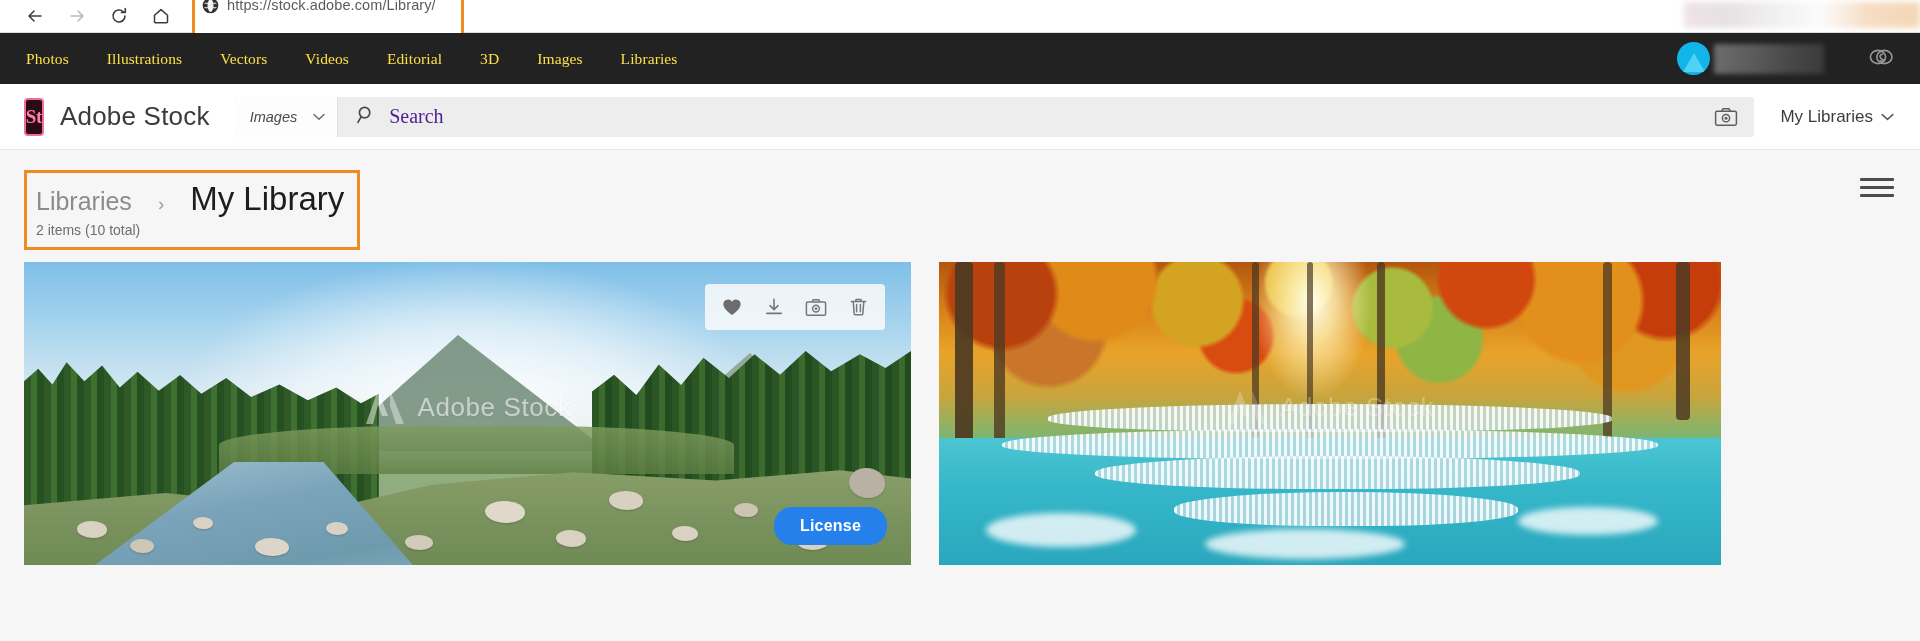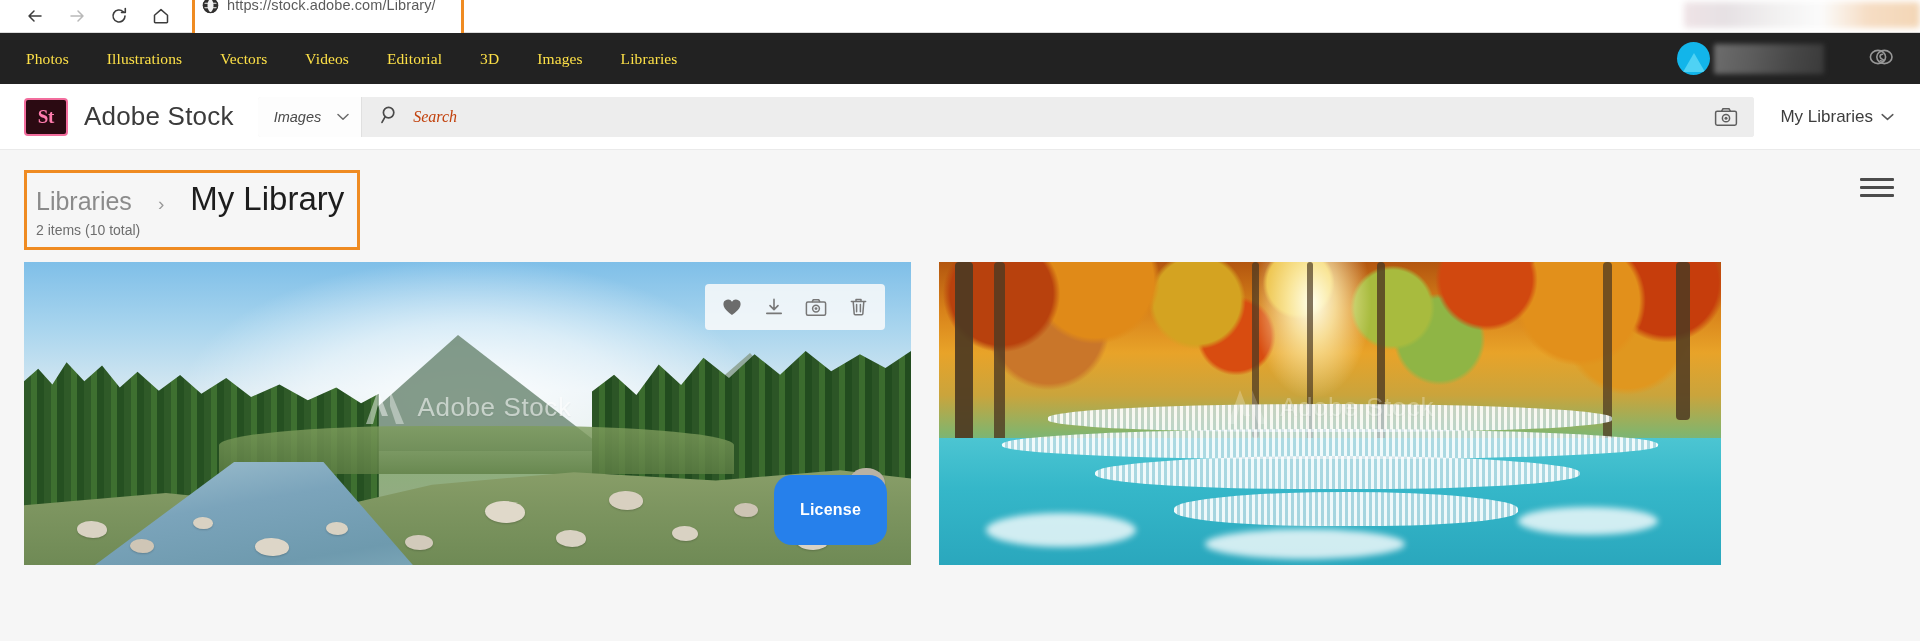"St" .logo-mark { justify-content: center -> flex-end; width: 44px -> 20px }
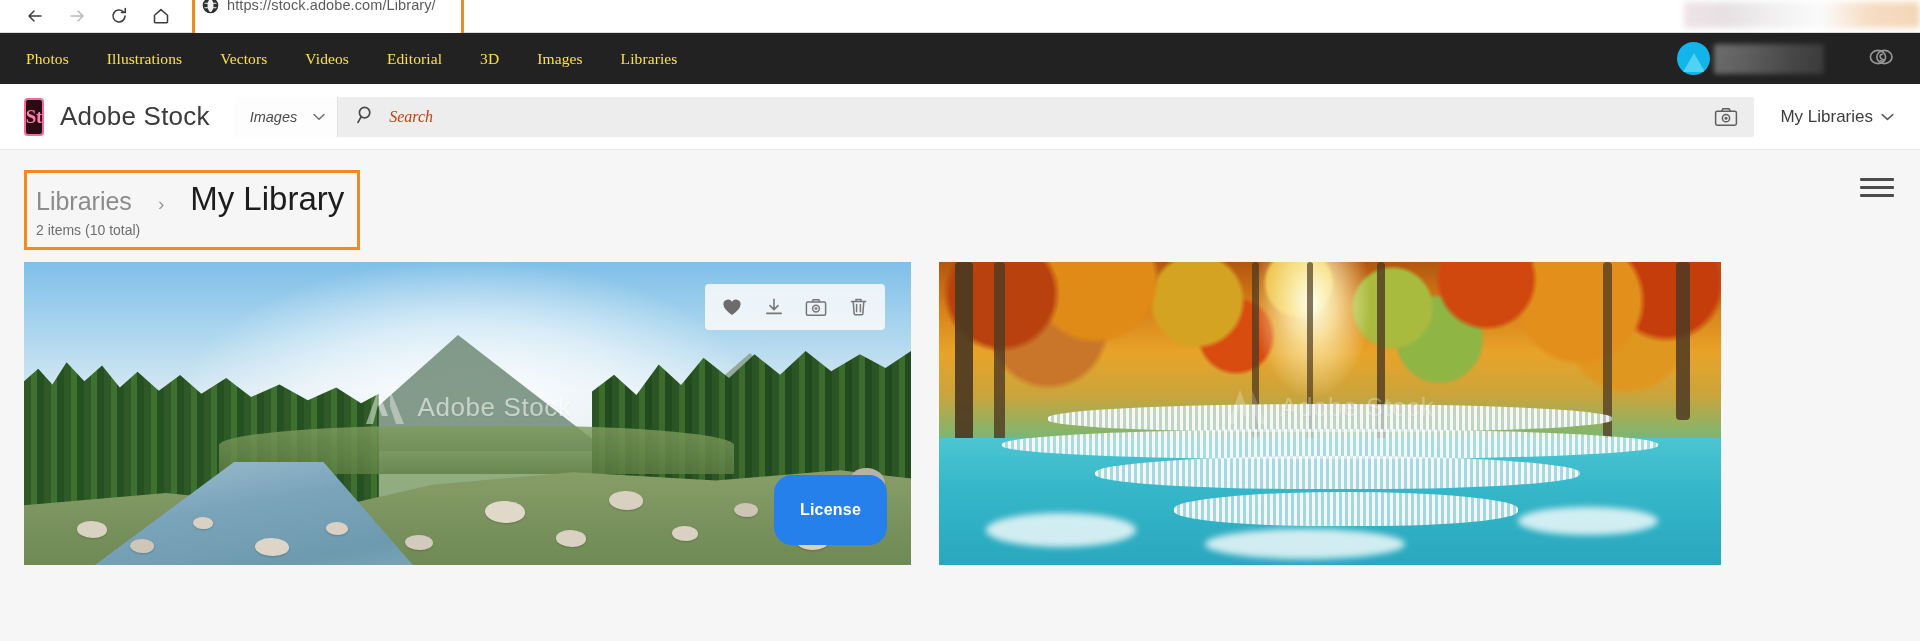"Search" .search-ph { color: #c2410c -> #4c1d95; font-size: 16px -> 20px; font-style: italic -> none }
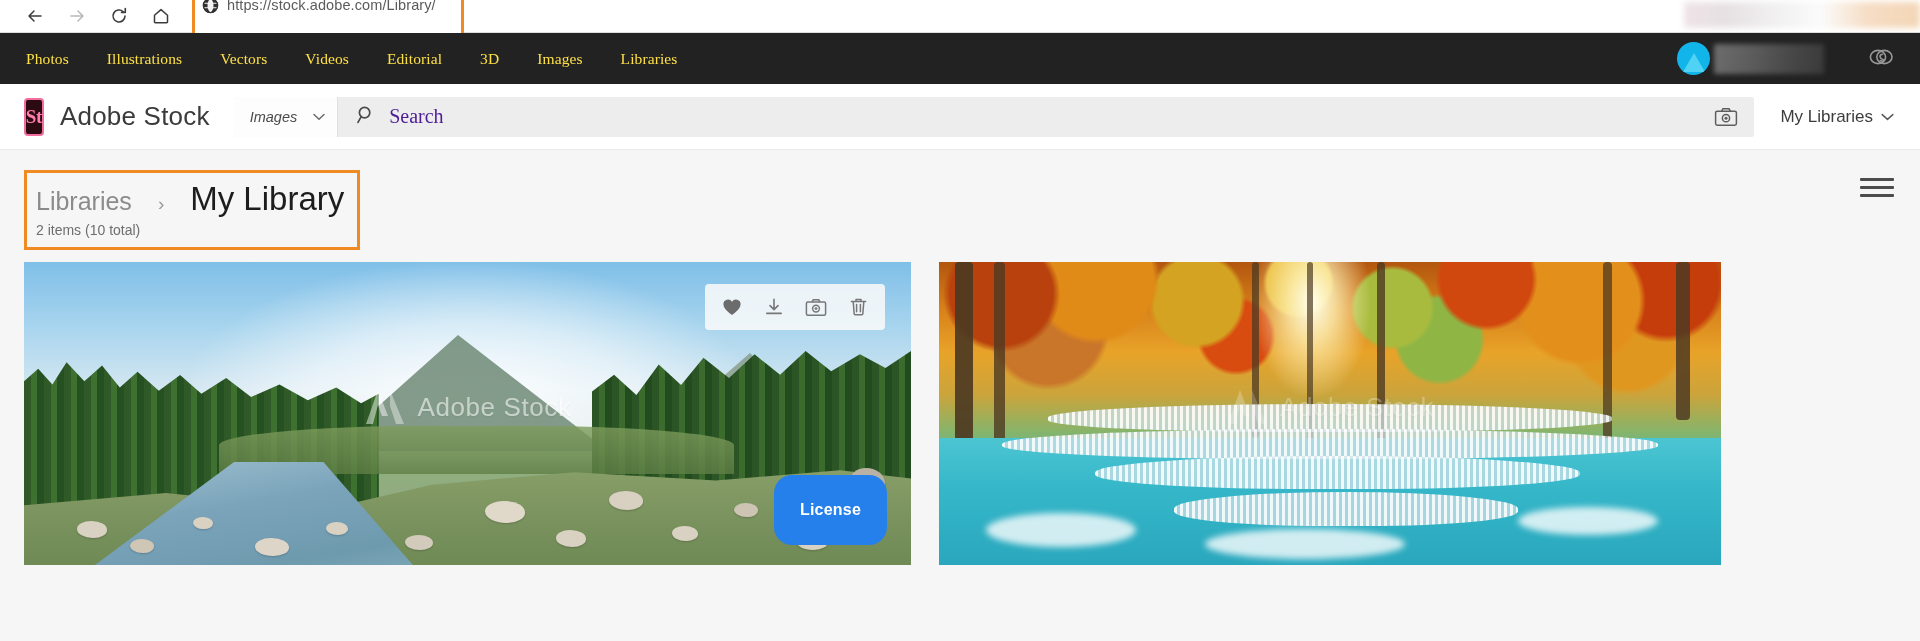"License" .license-btn { padding: 26px 26px -> 10px 26px }
